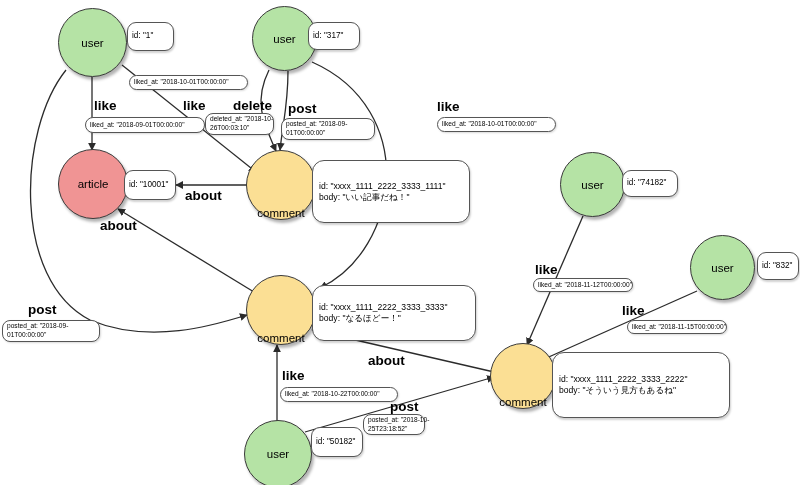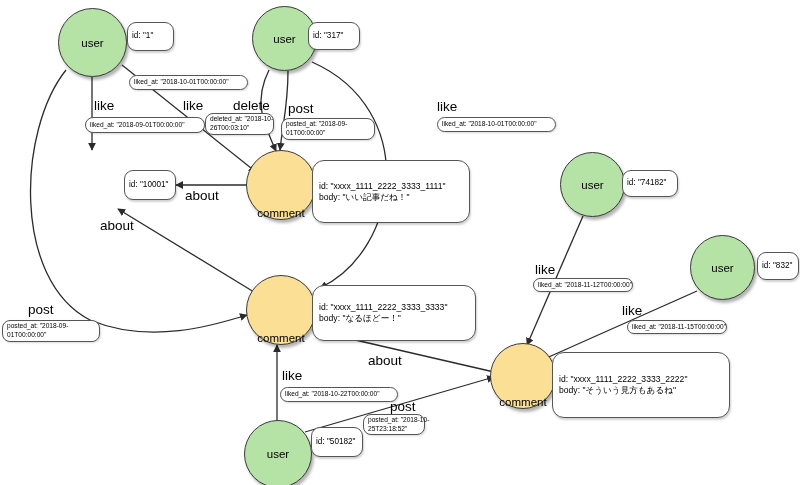"like" .edgelabel { font-weight: none -> bold }
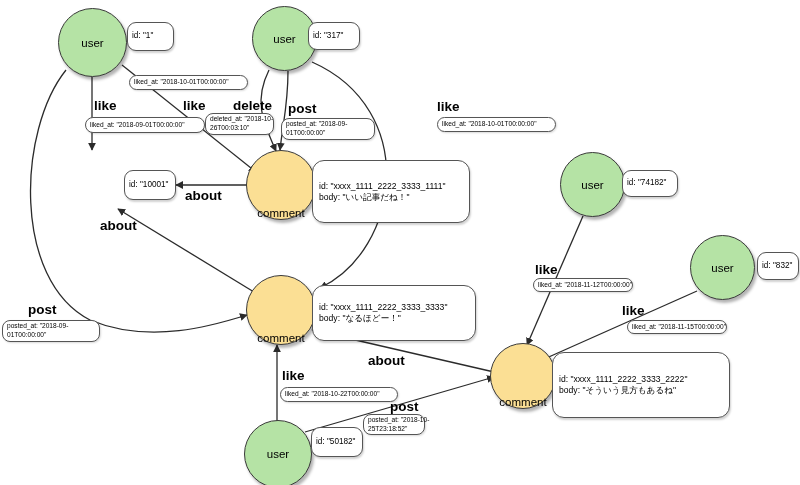"article" div.node { html: none -> <div> <span>article</span> </div> }
